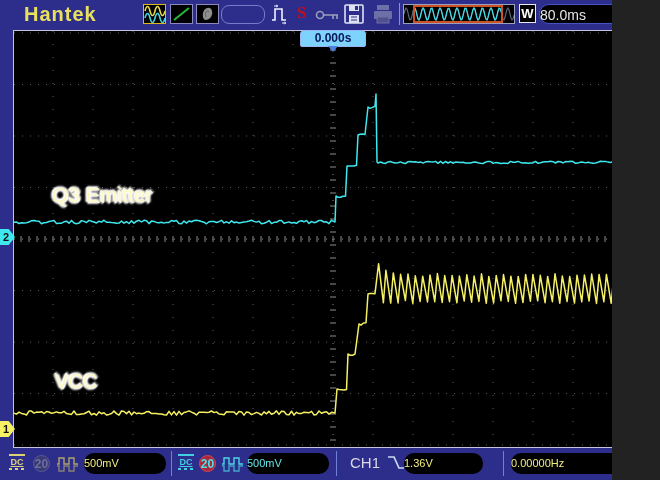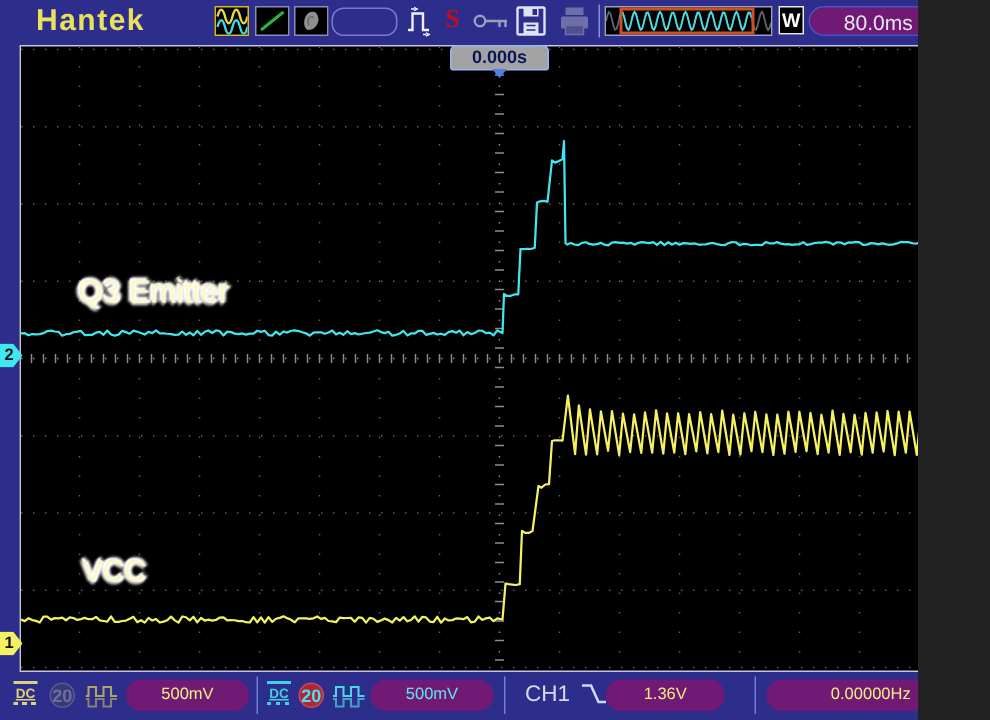"80.0ms" .pill { background: #701a75 -> #000000; text-align: center -> left }
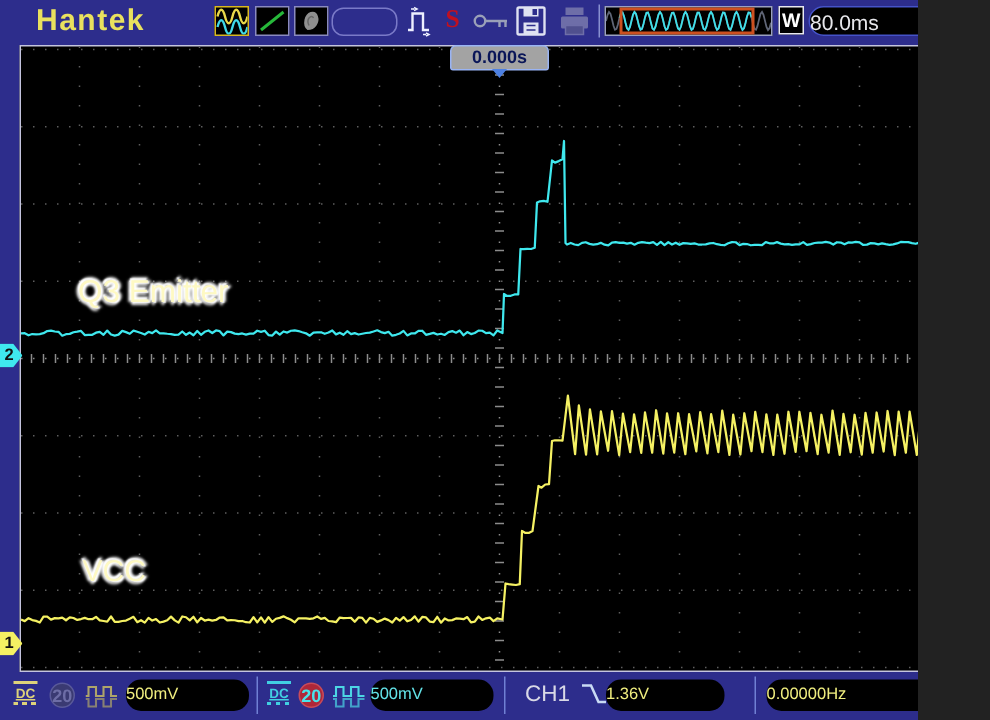"0.000s" .trigtab { background: #a3a3a3 -> #7dd3fc }
